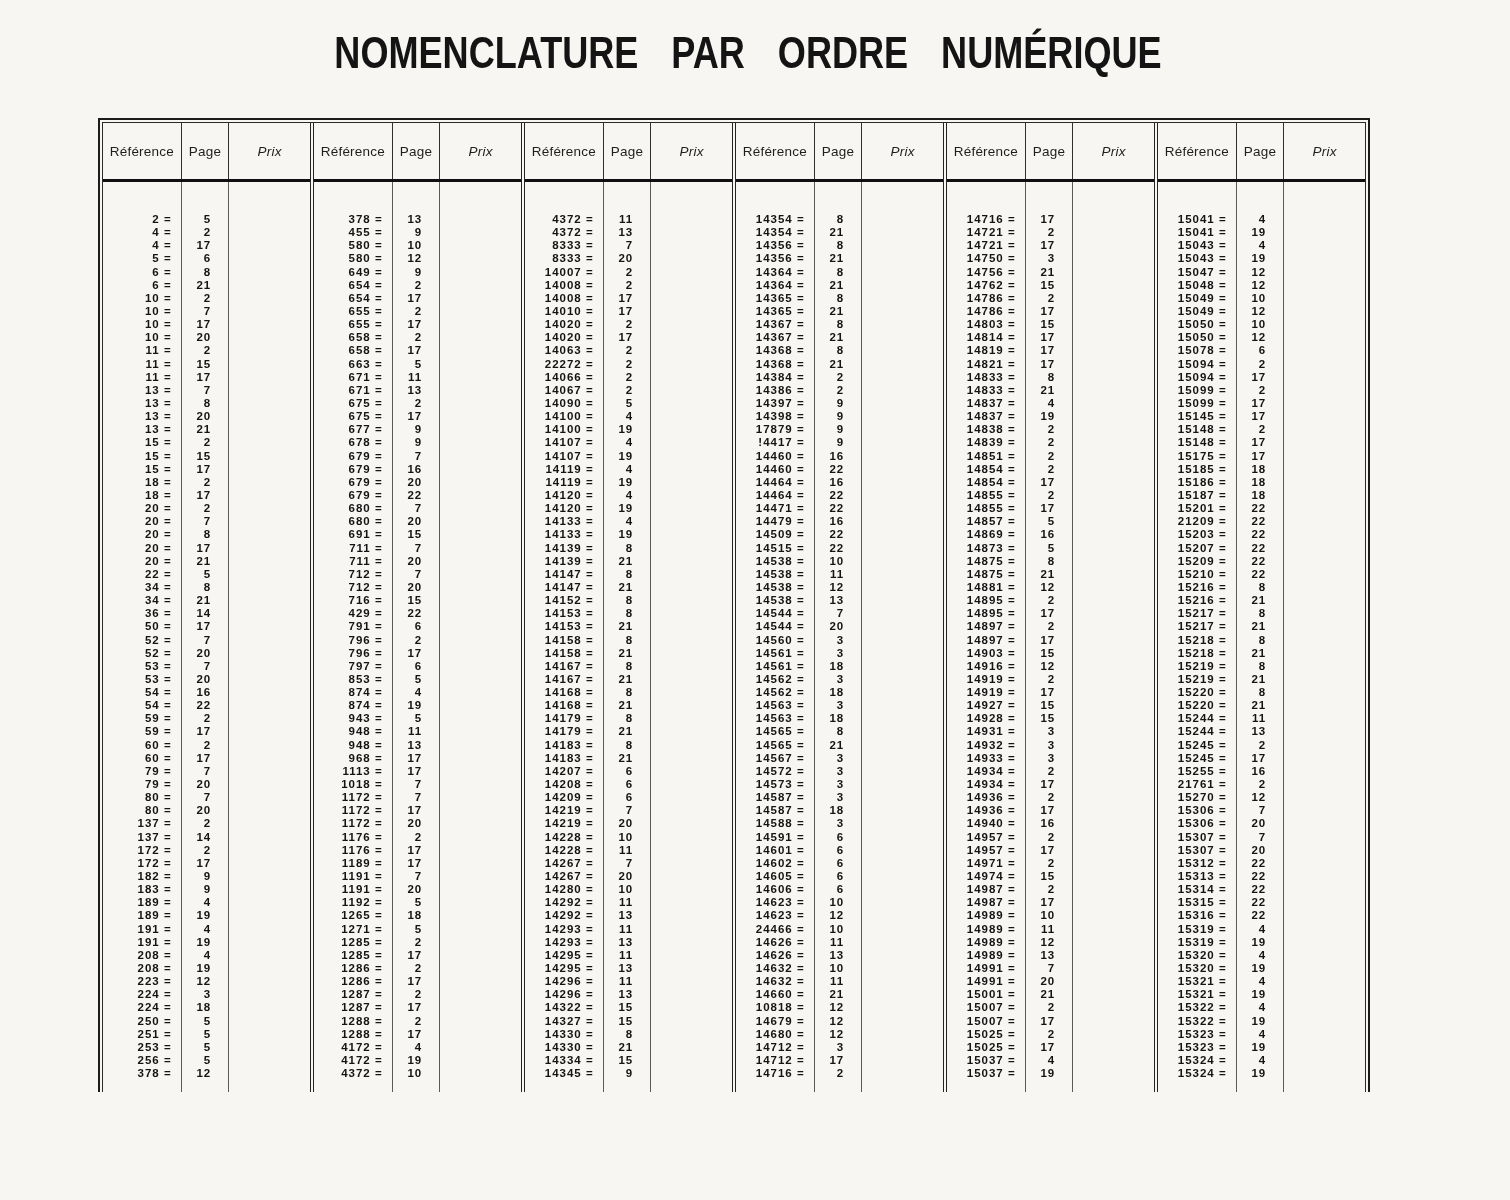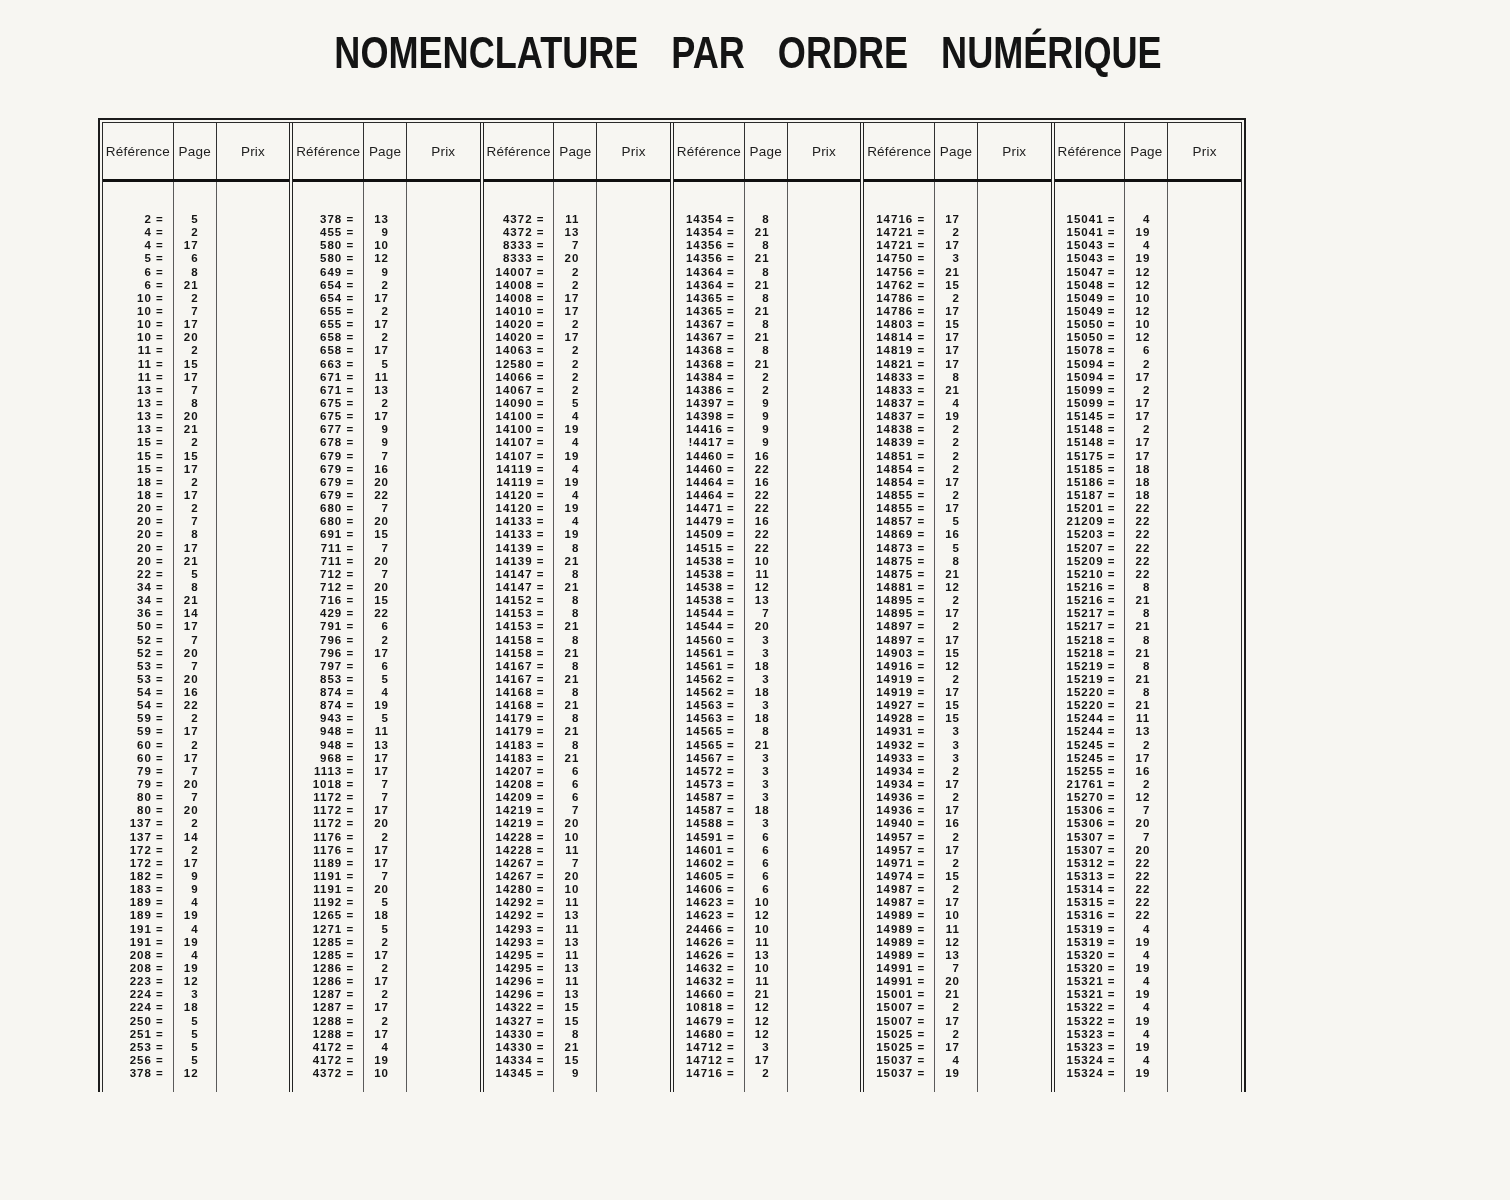"Référence" .frame { width: 1148px -> 1272px }
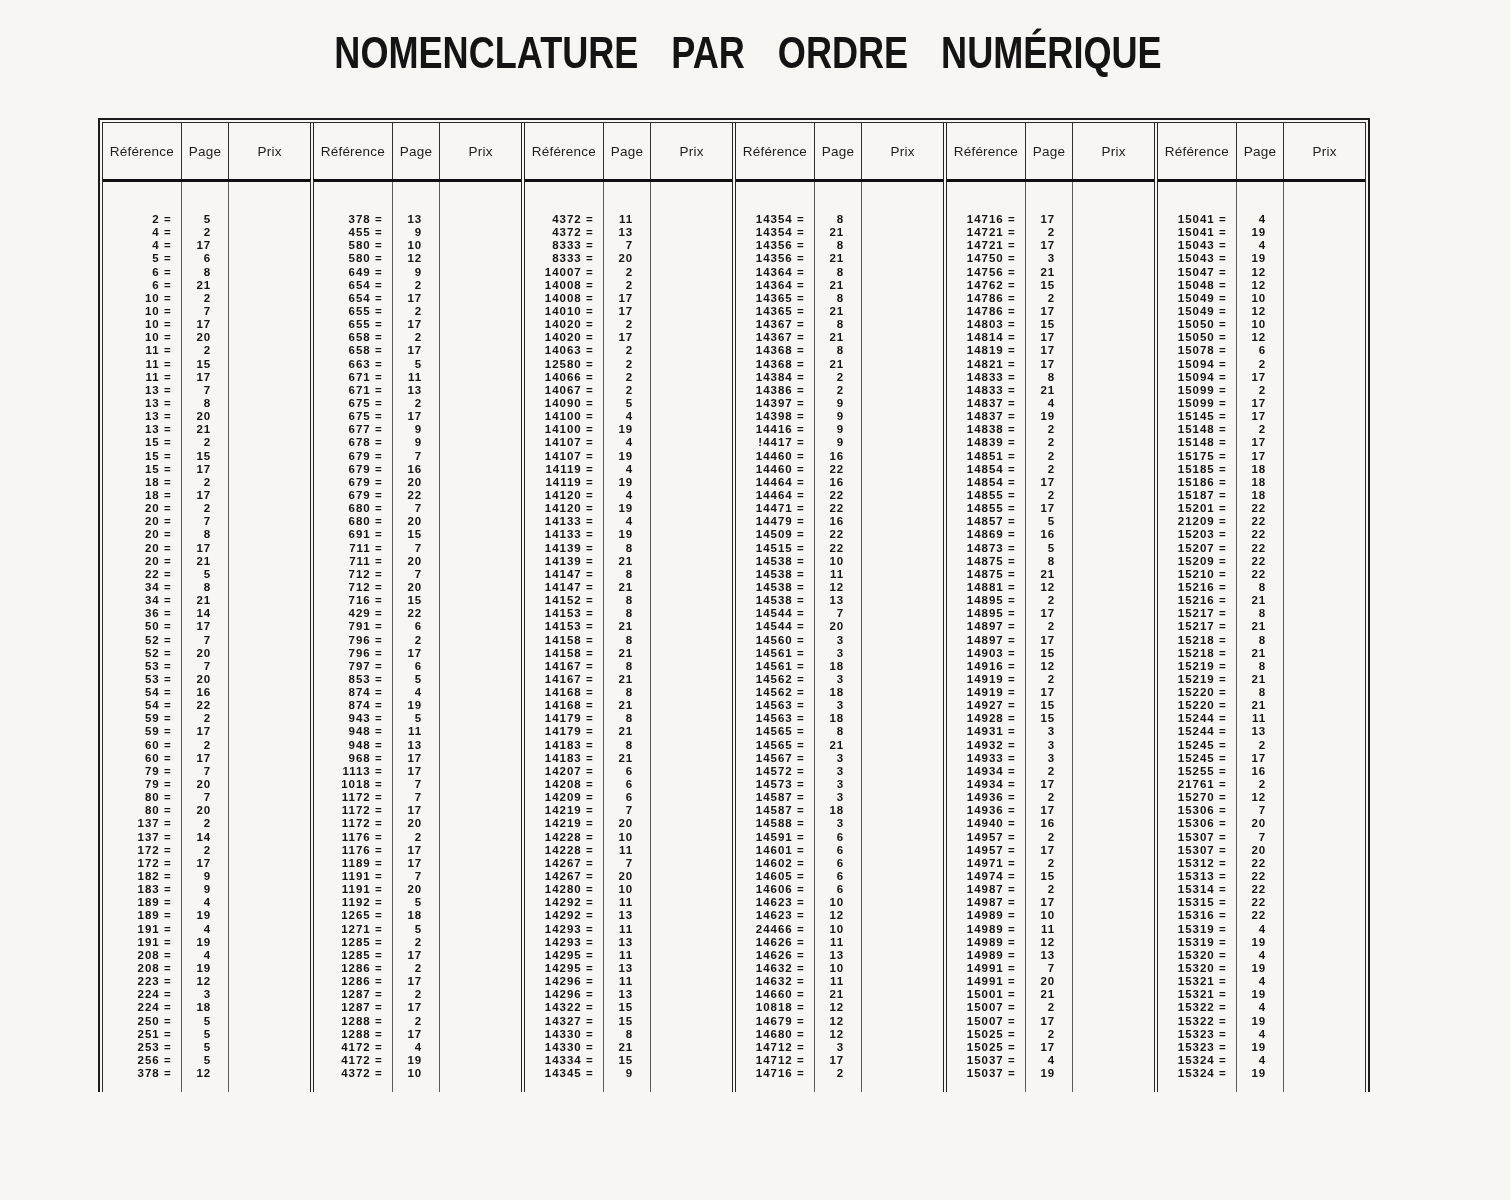"Prix" .c-prix { font-style: none -> italic }
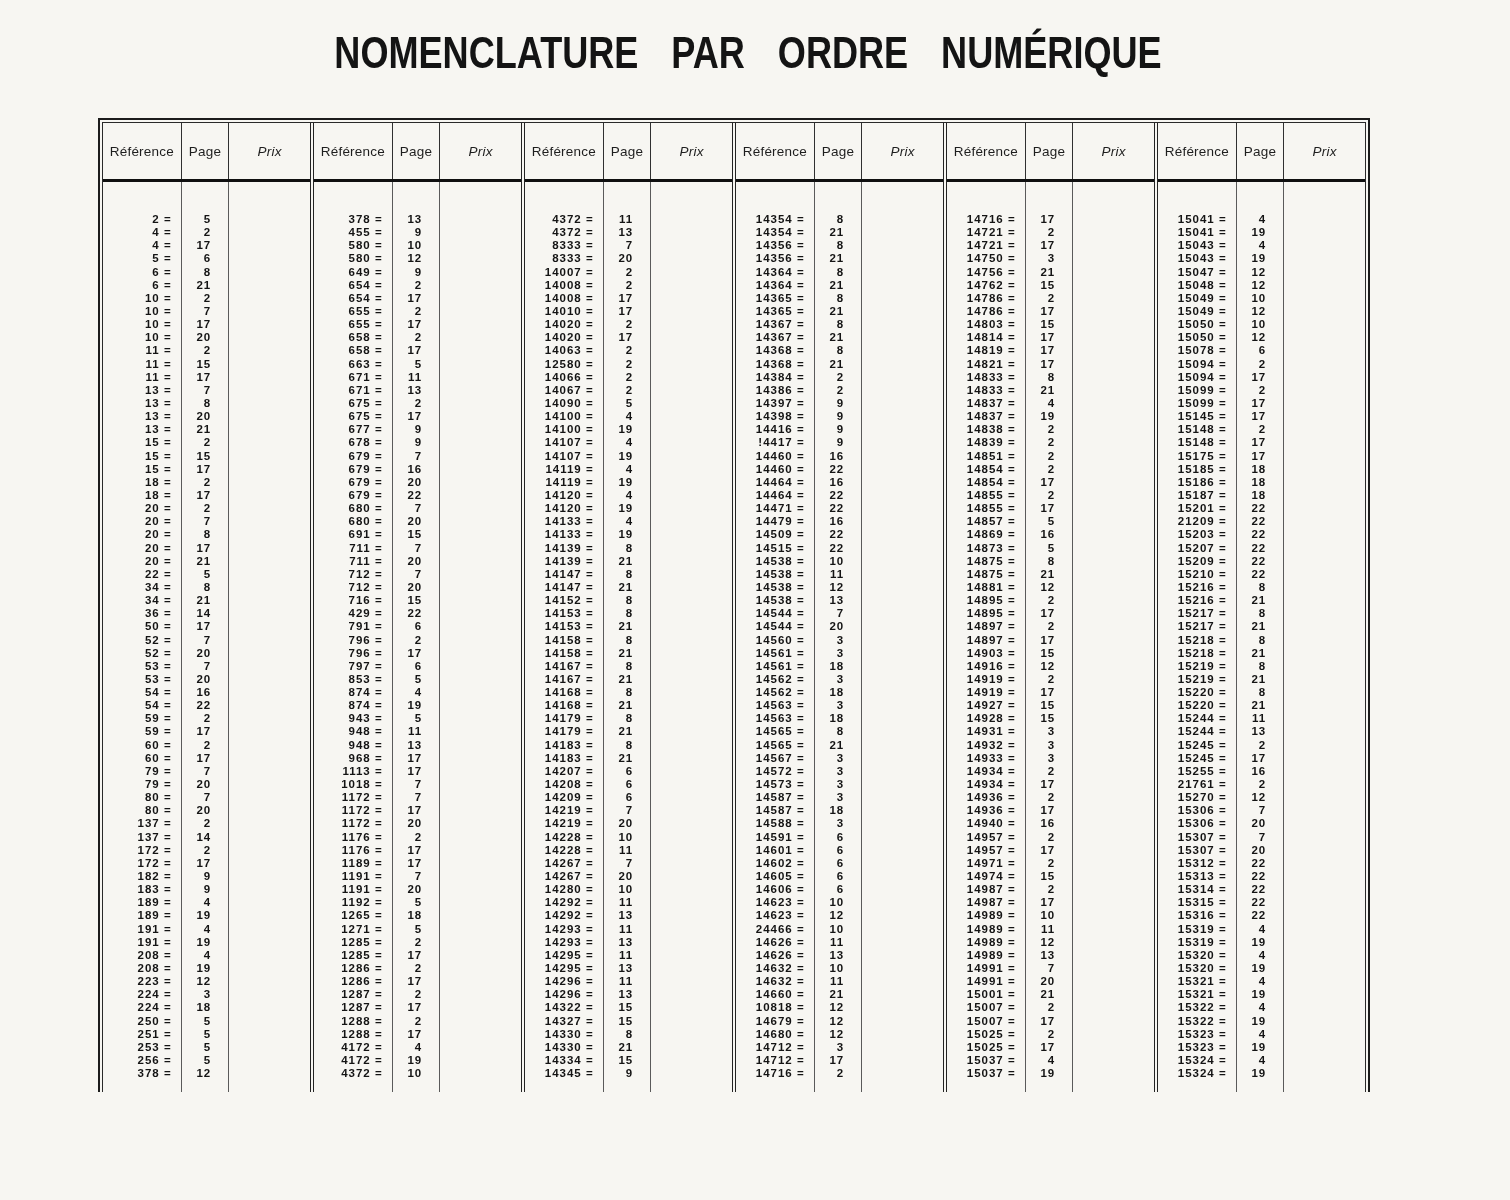"12580 =" div.val { text: 12580 -> 22272 }
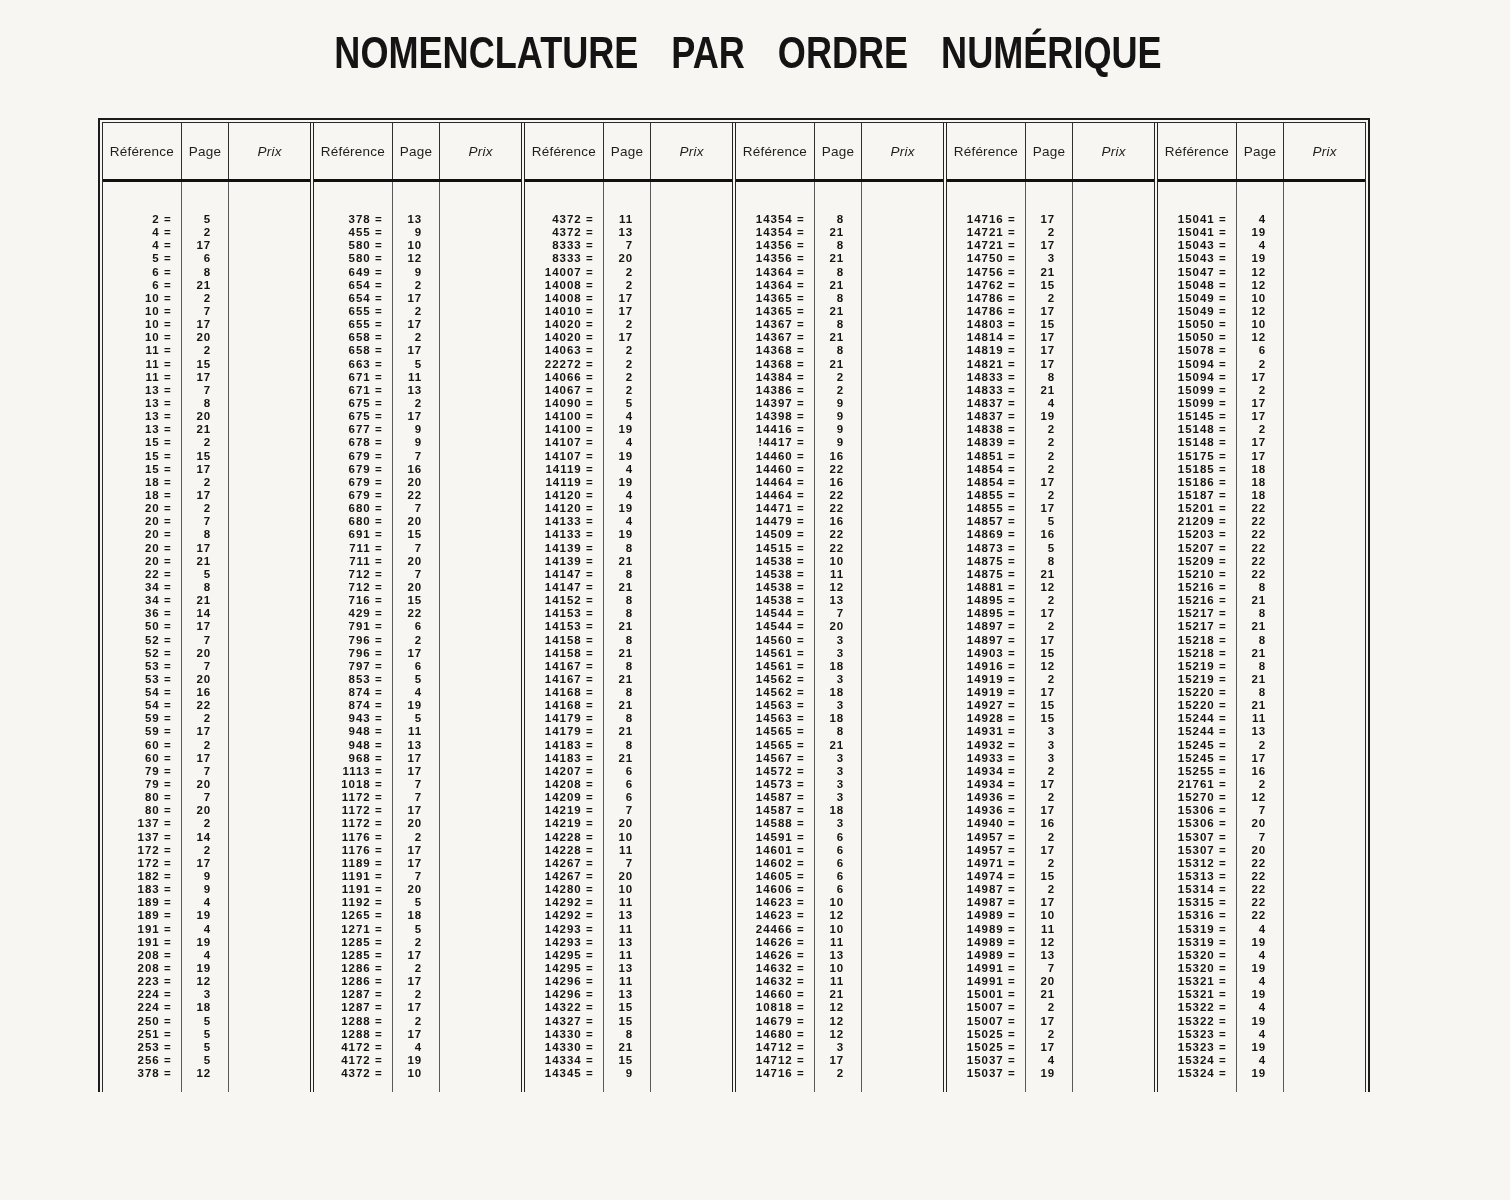"14416 =" div.val { text: 14416 -> 17879 }
